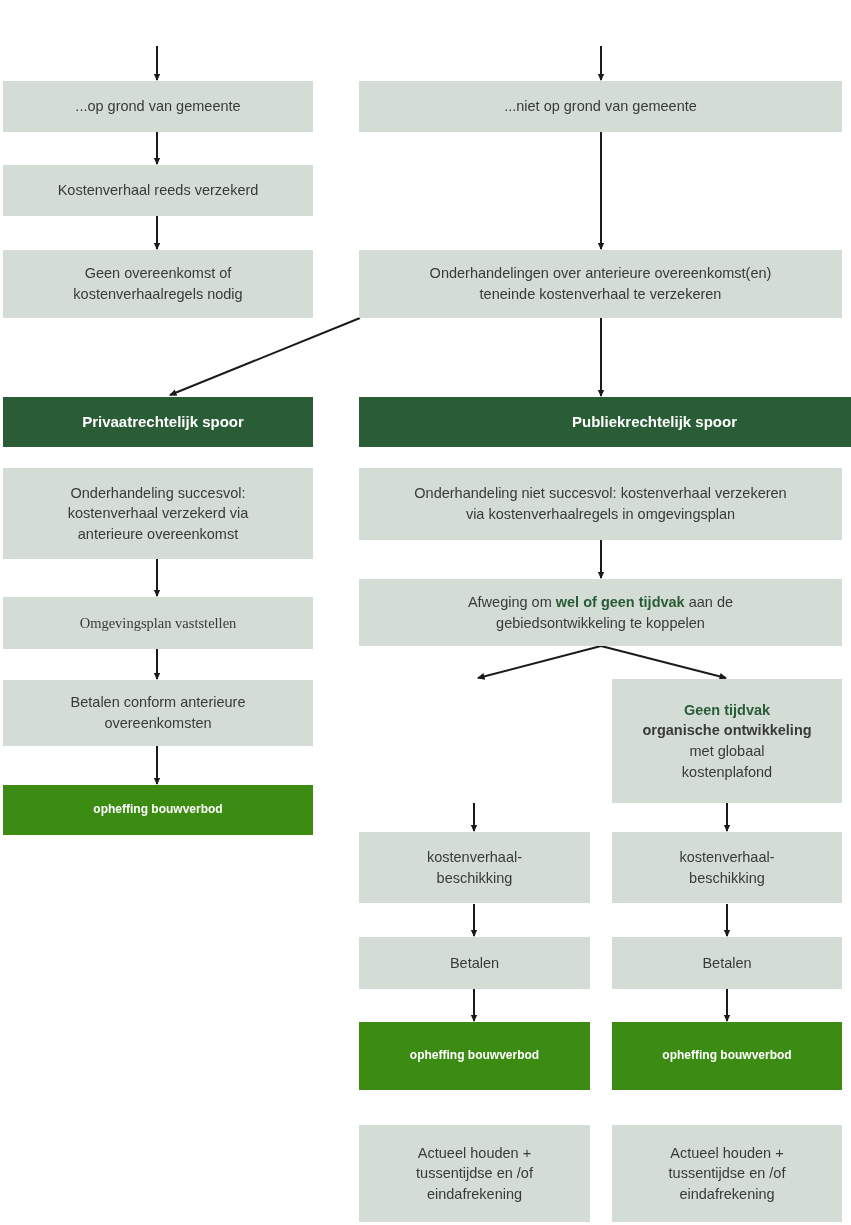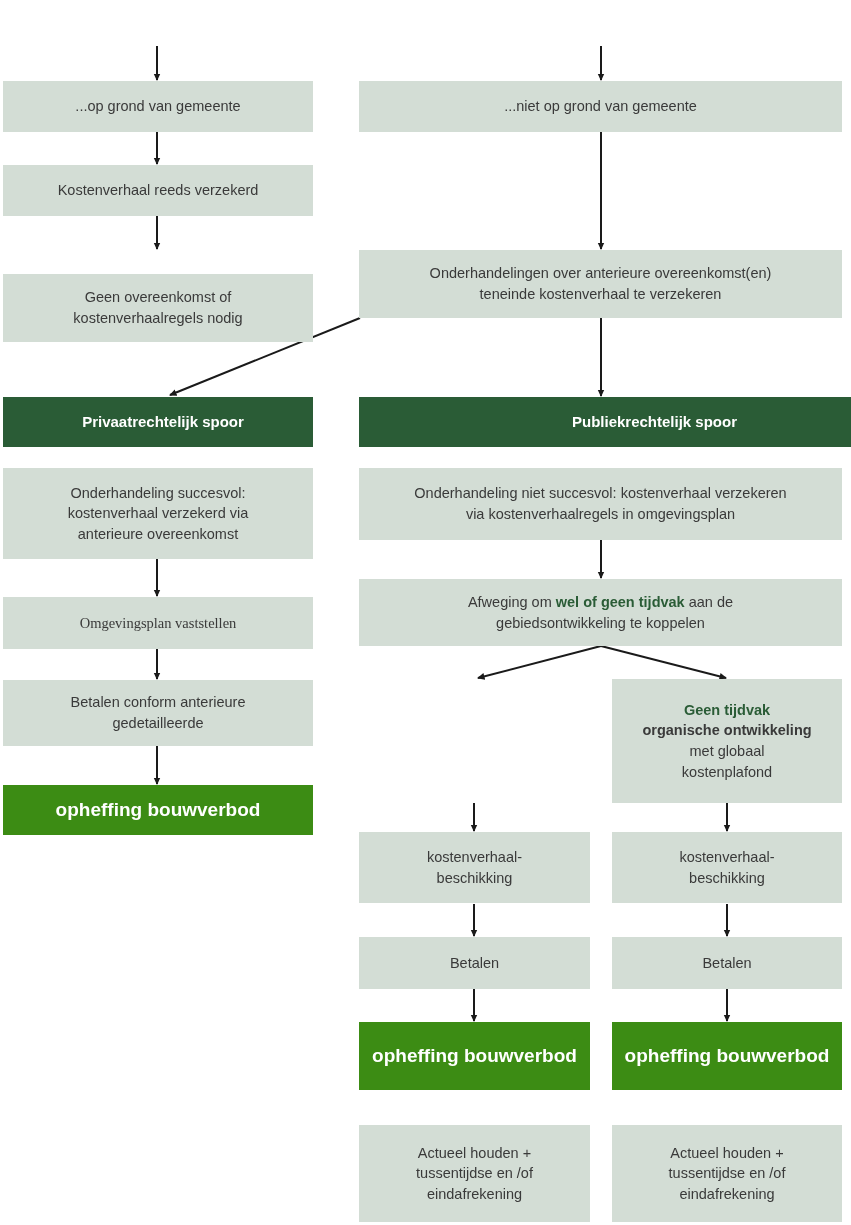"Geen overeenkomst of" div.node { margin-top: 24px -> none }
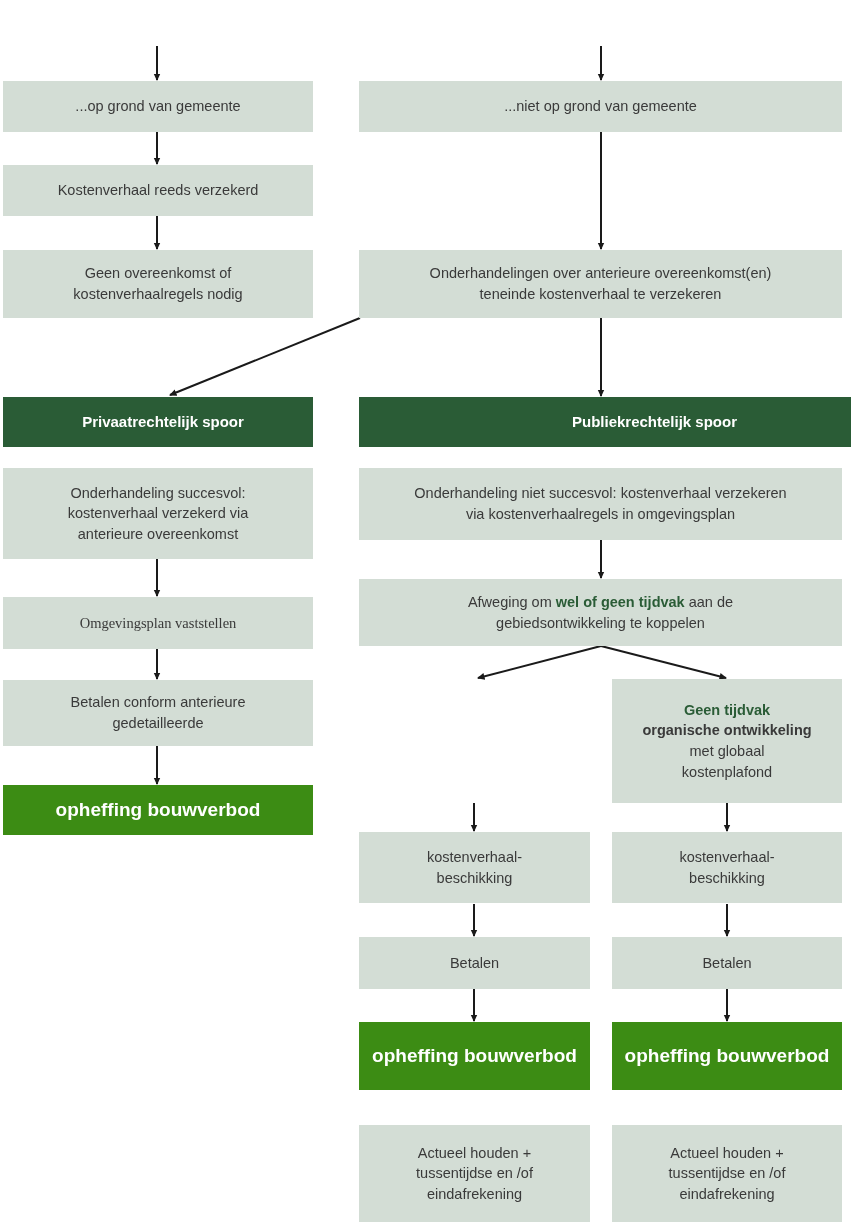"gedetailleerde" span { text: gedetailleerde -> overeenkomsten }
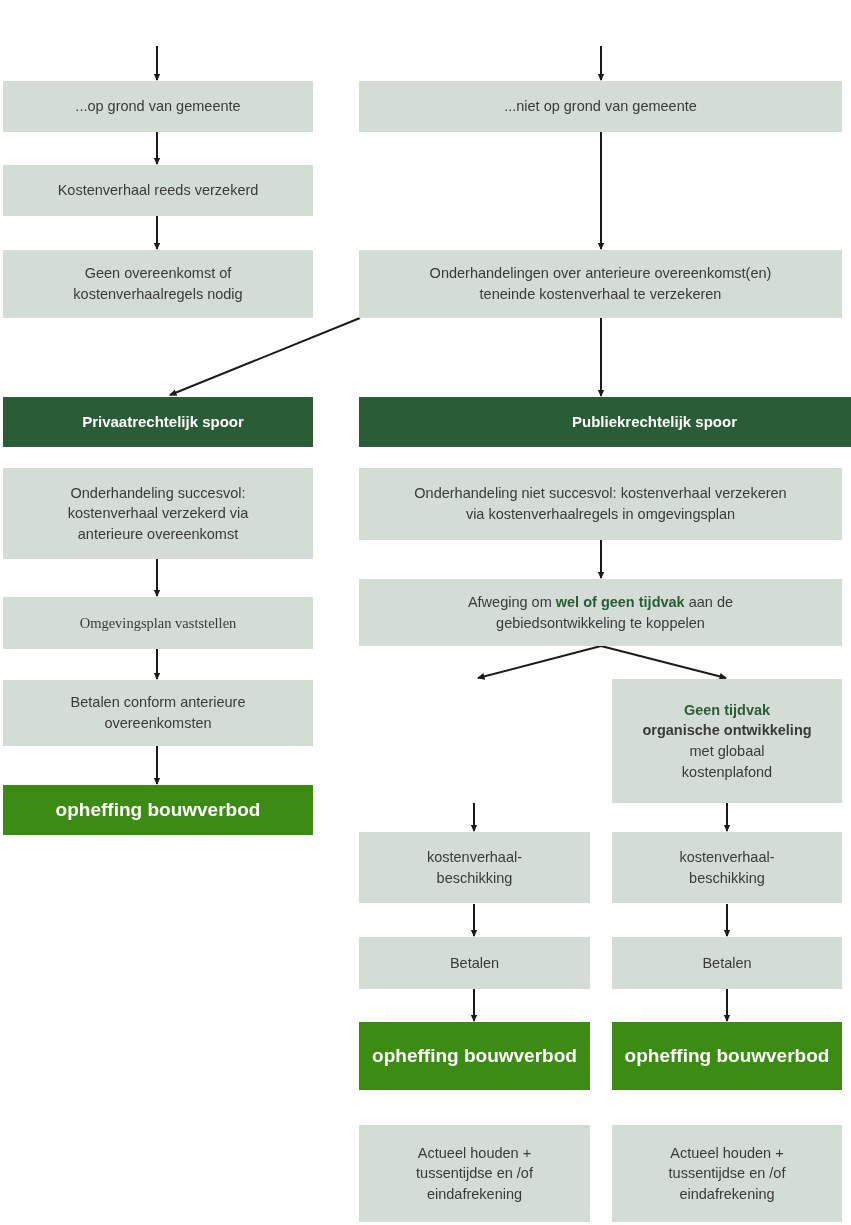"opheffing bouwverbod" .bright { font-size: 19px -> 12px }
